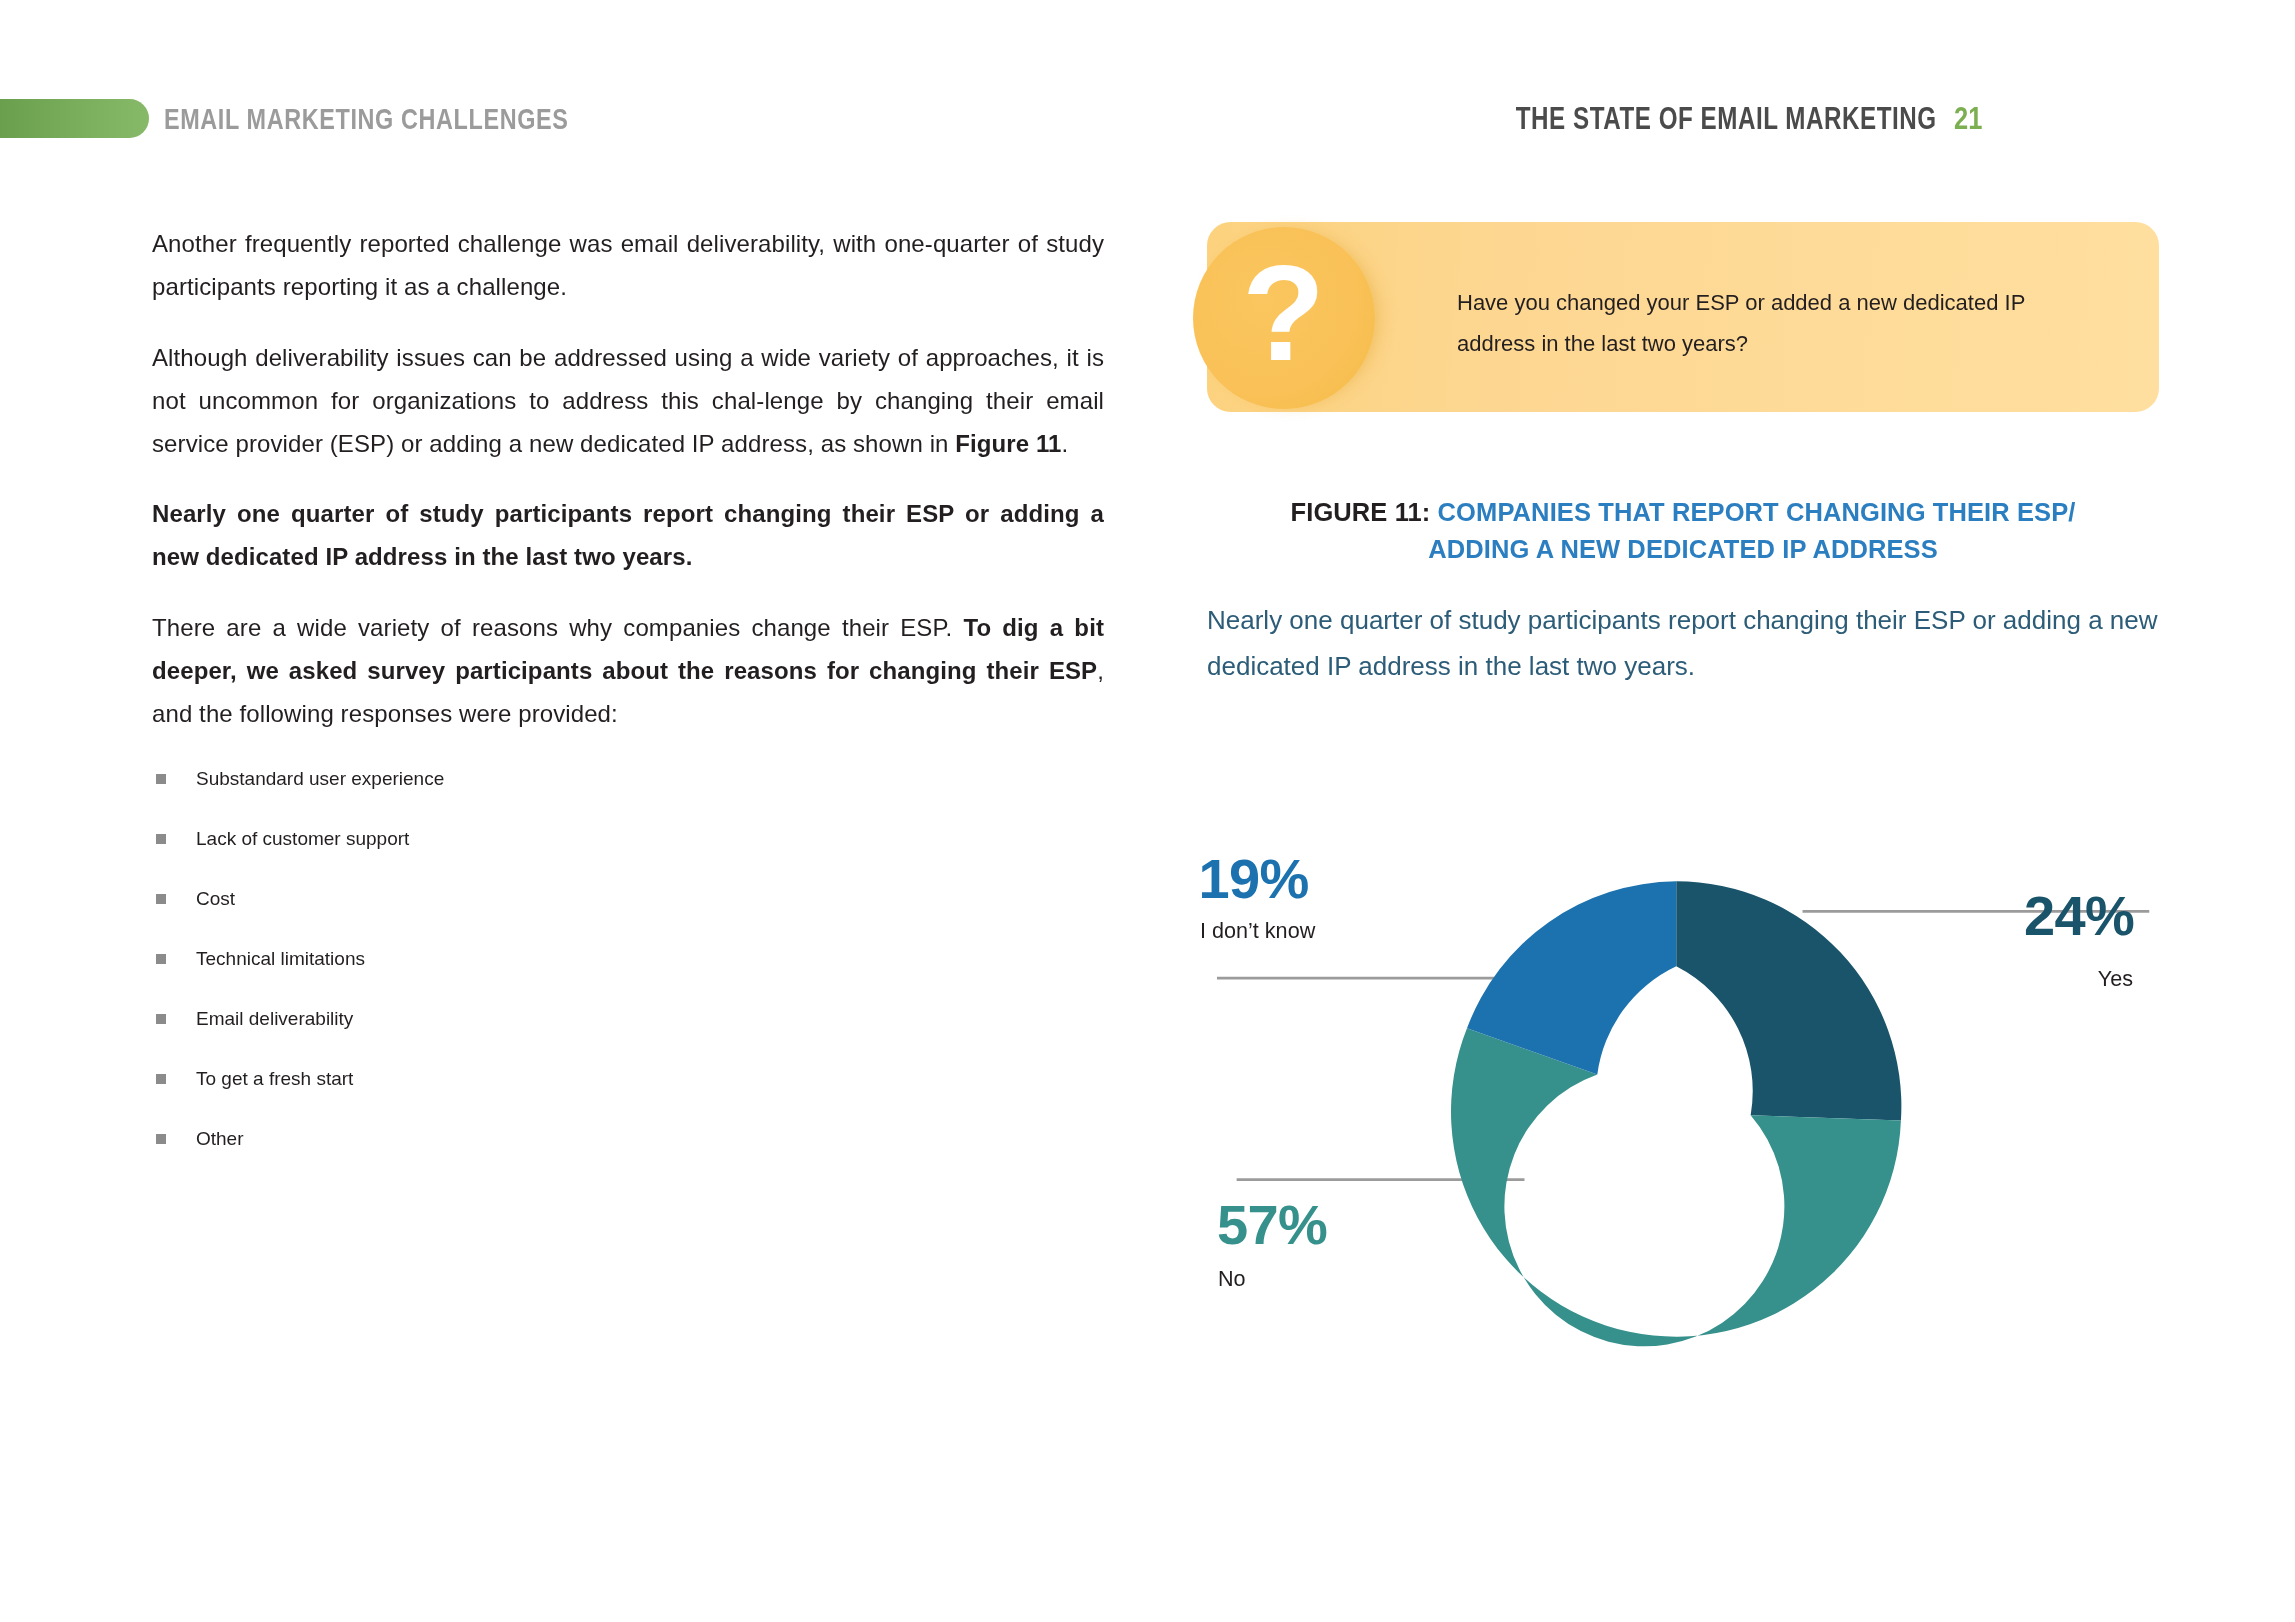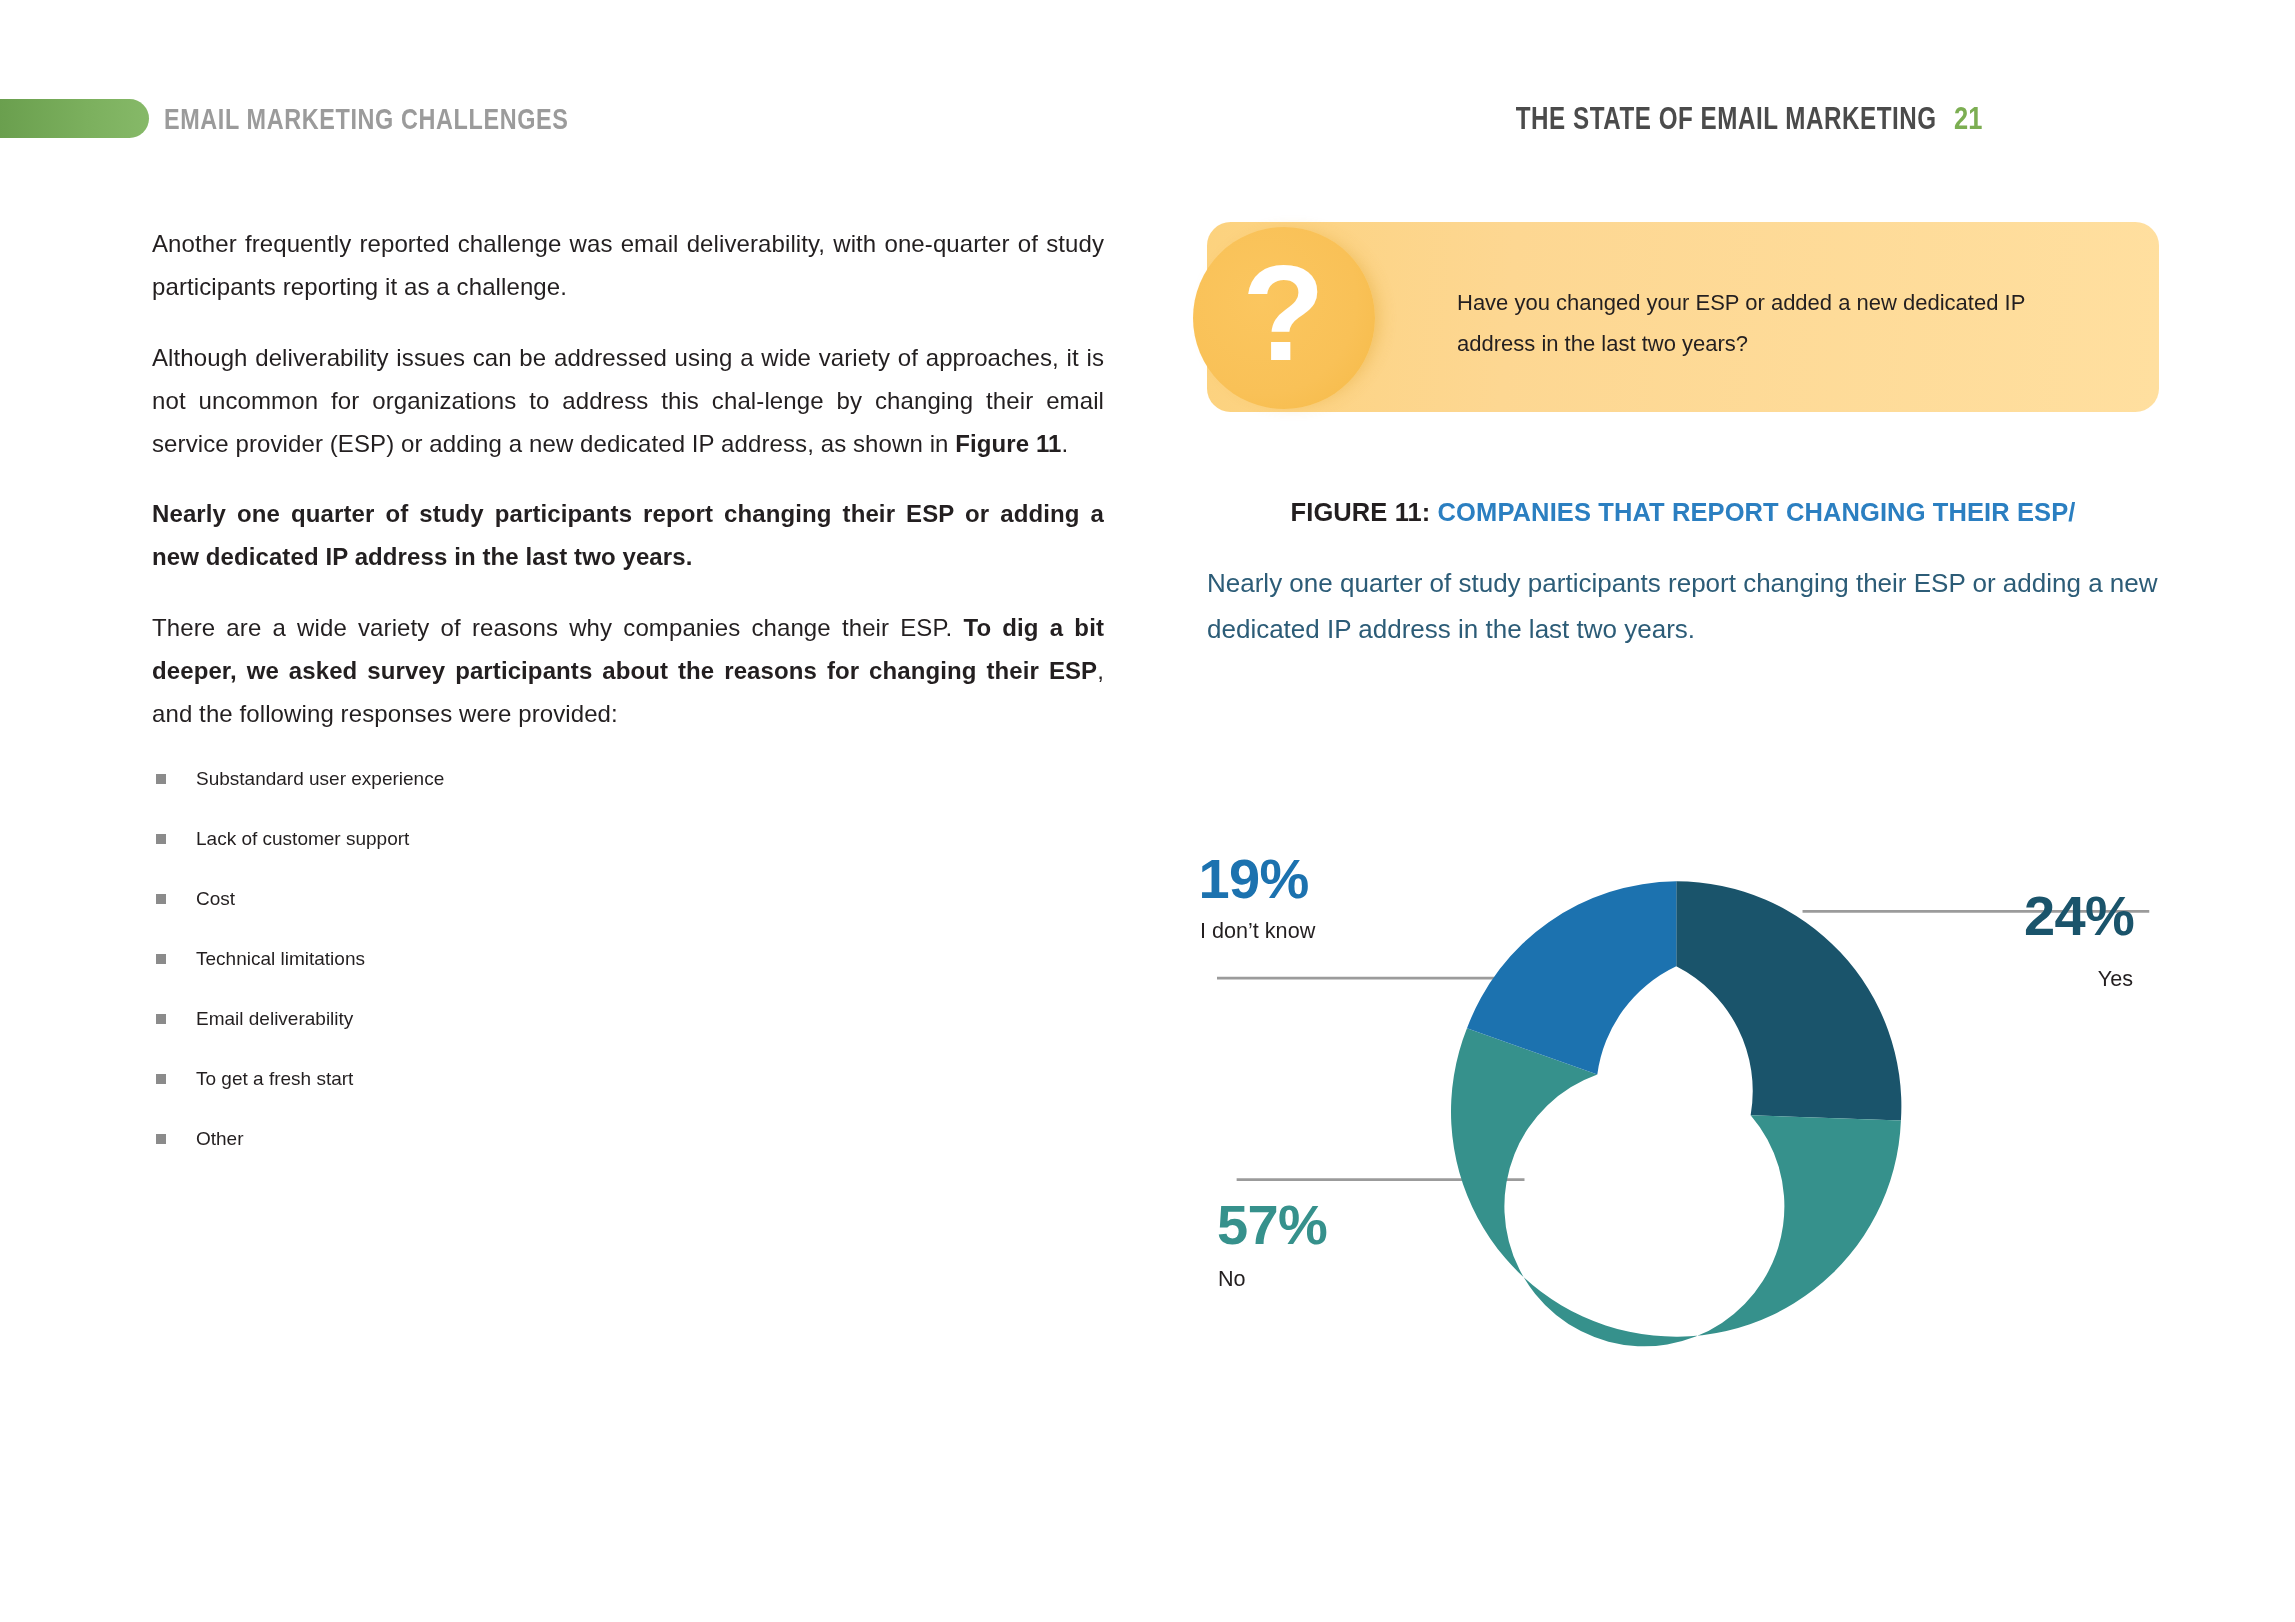"ADDING A NEW DEDICATED IP" div { html: none -> <div><span>ADDING A NEW DEDICATED IP ADDRESS</span></div> }
